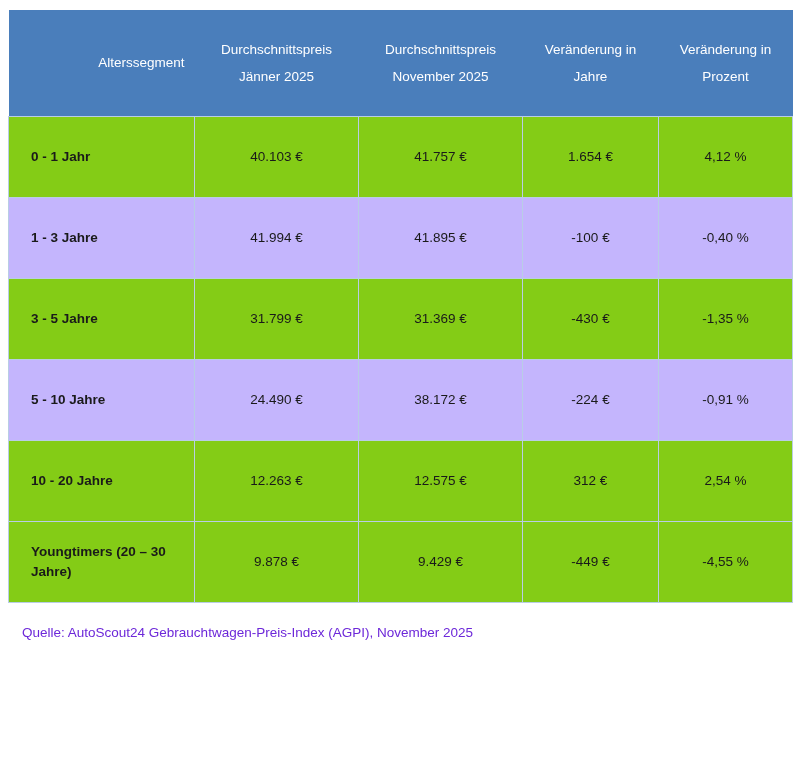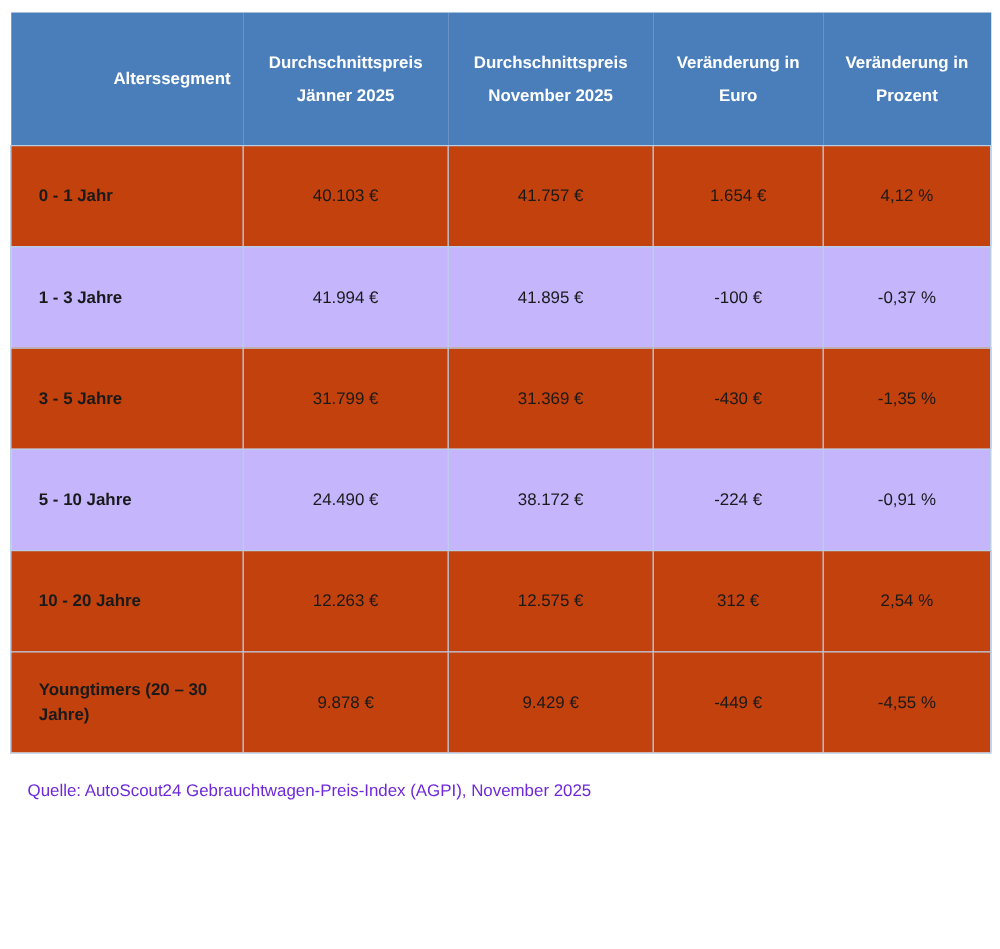"Durchschnittspreis" thead th { font-weight: bold -> normal }
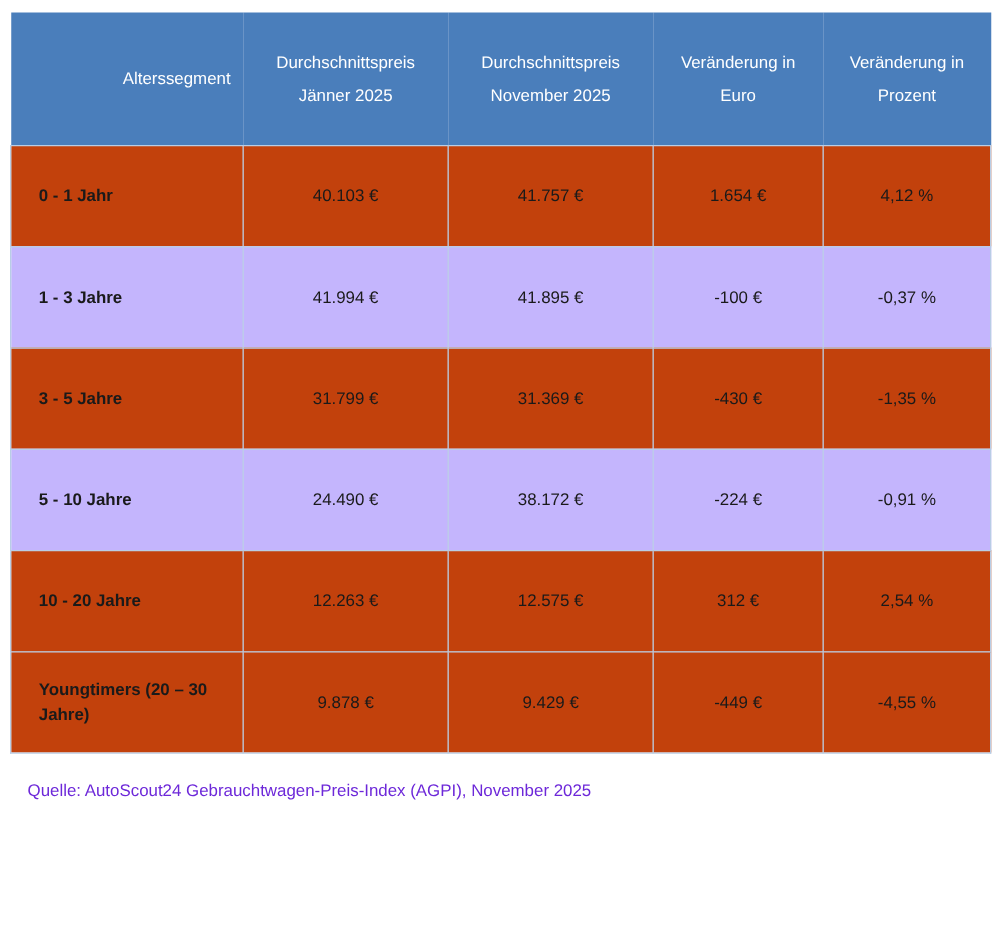"Euro" span.hl { text: Euro -> Jahre }
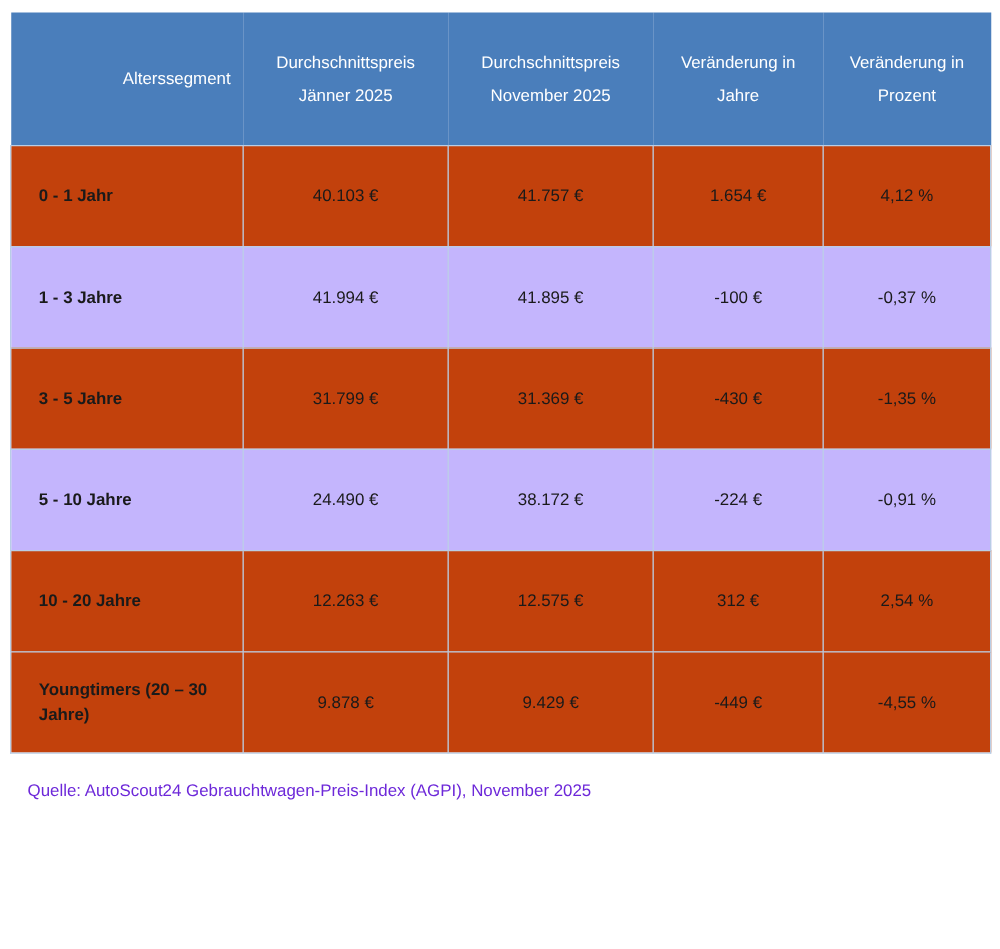"0 - 1 Jahr" tbody tr.shade td { background: #c2410c -> #84cc16 }
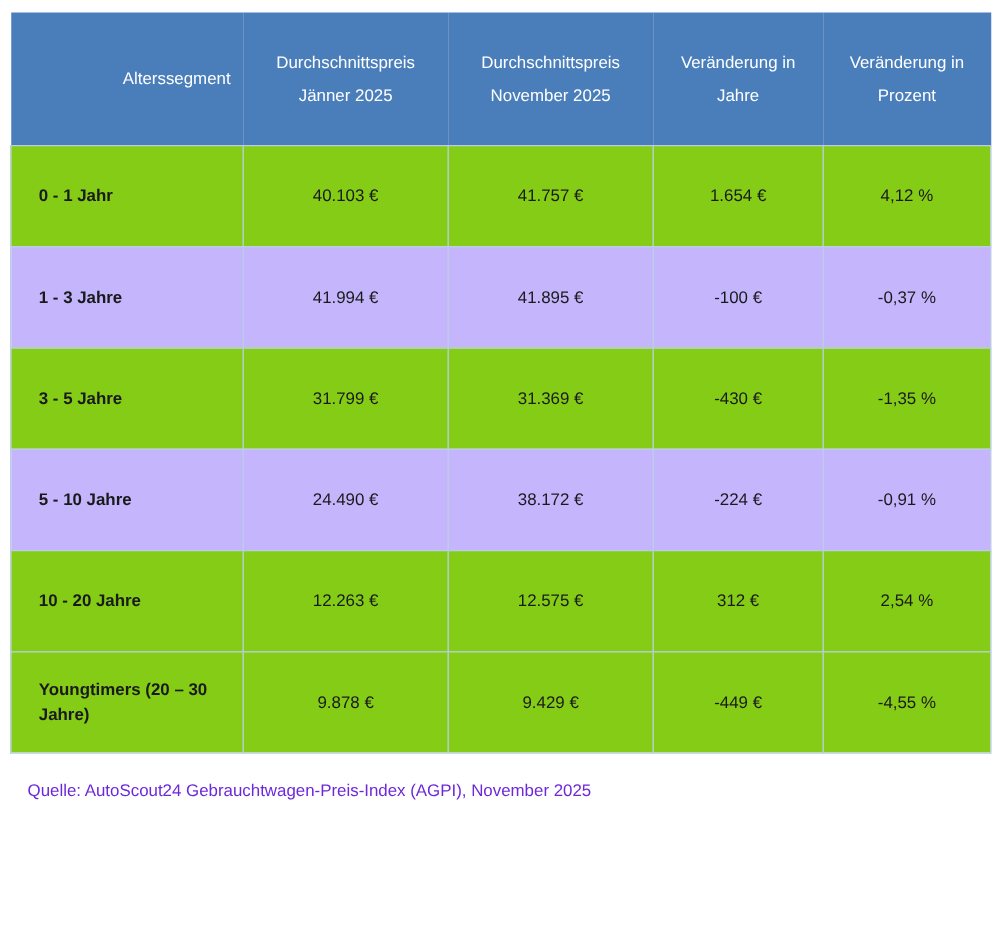"-0,37 %" td { text: -0,37 -> -0,40 }
